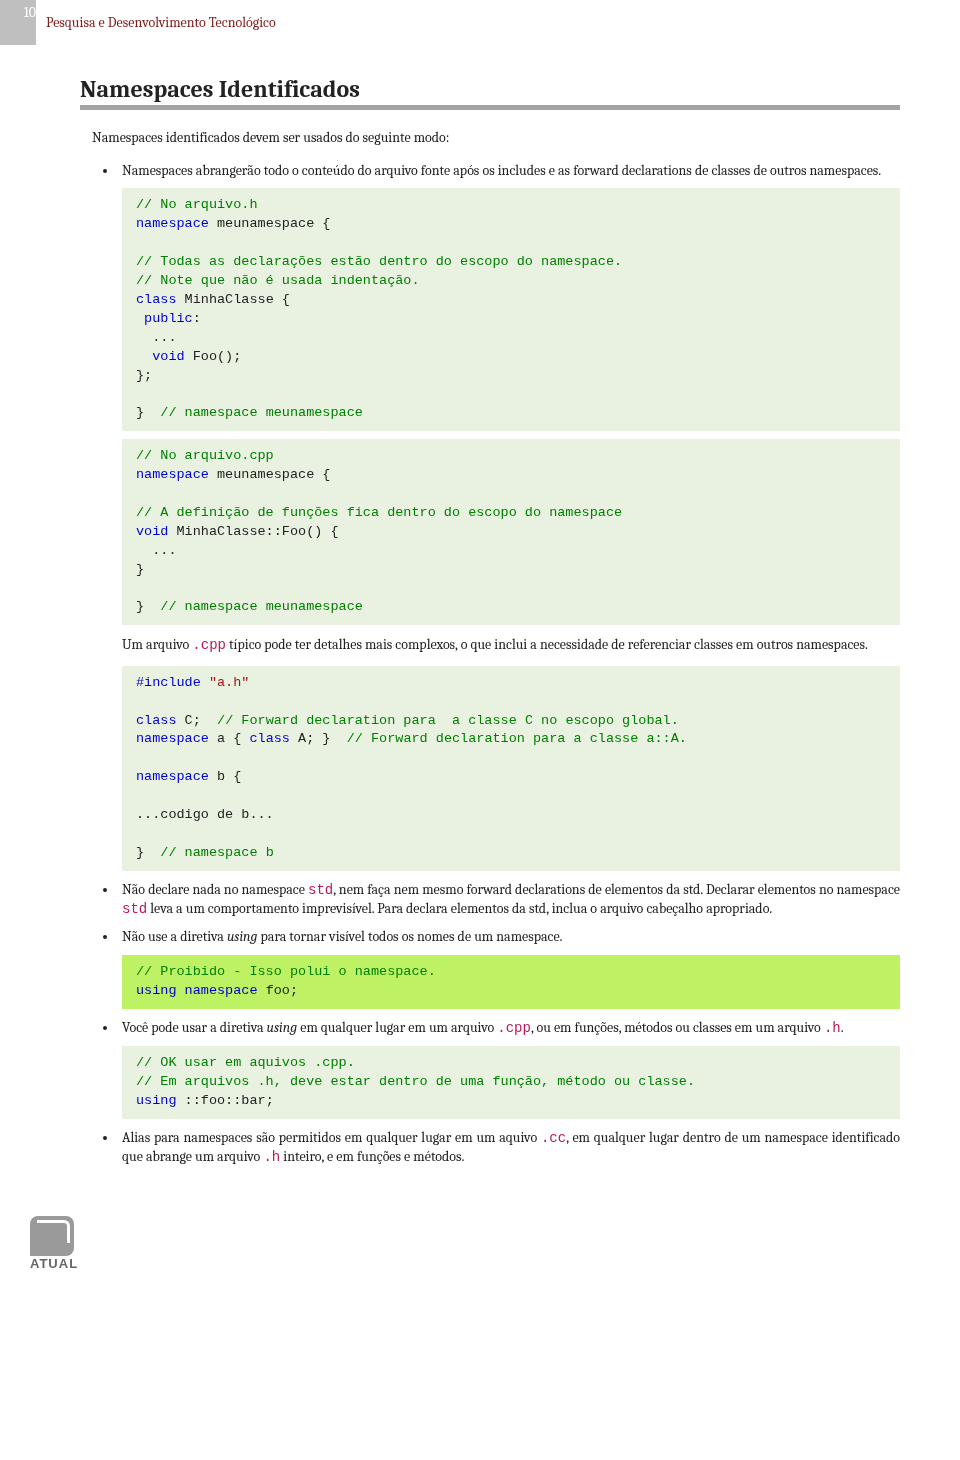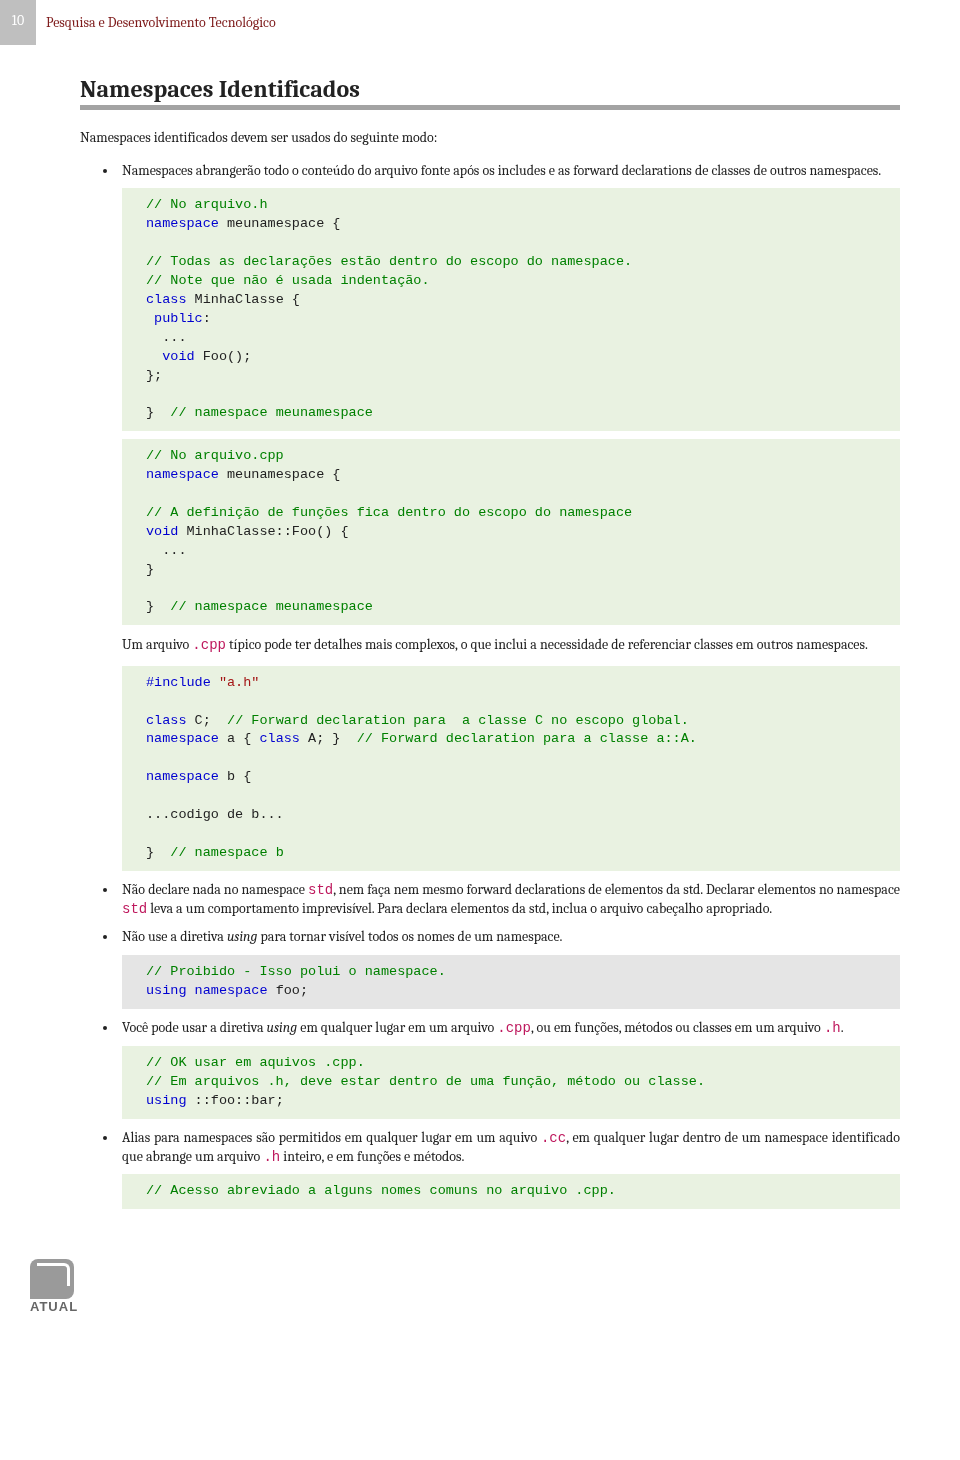"10" .top-bar .page-number { padding: 12px 0 -> 4px 0; text-align: center -> right }
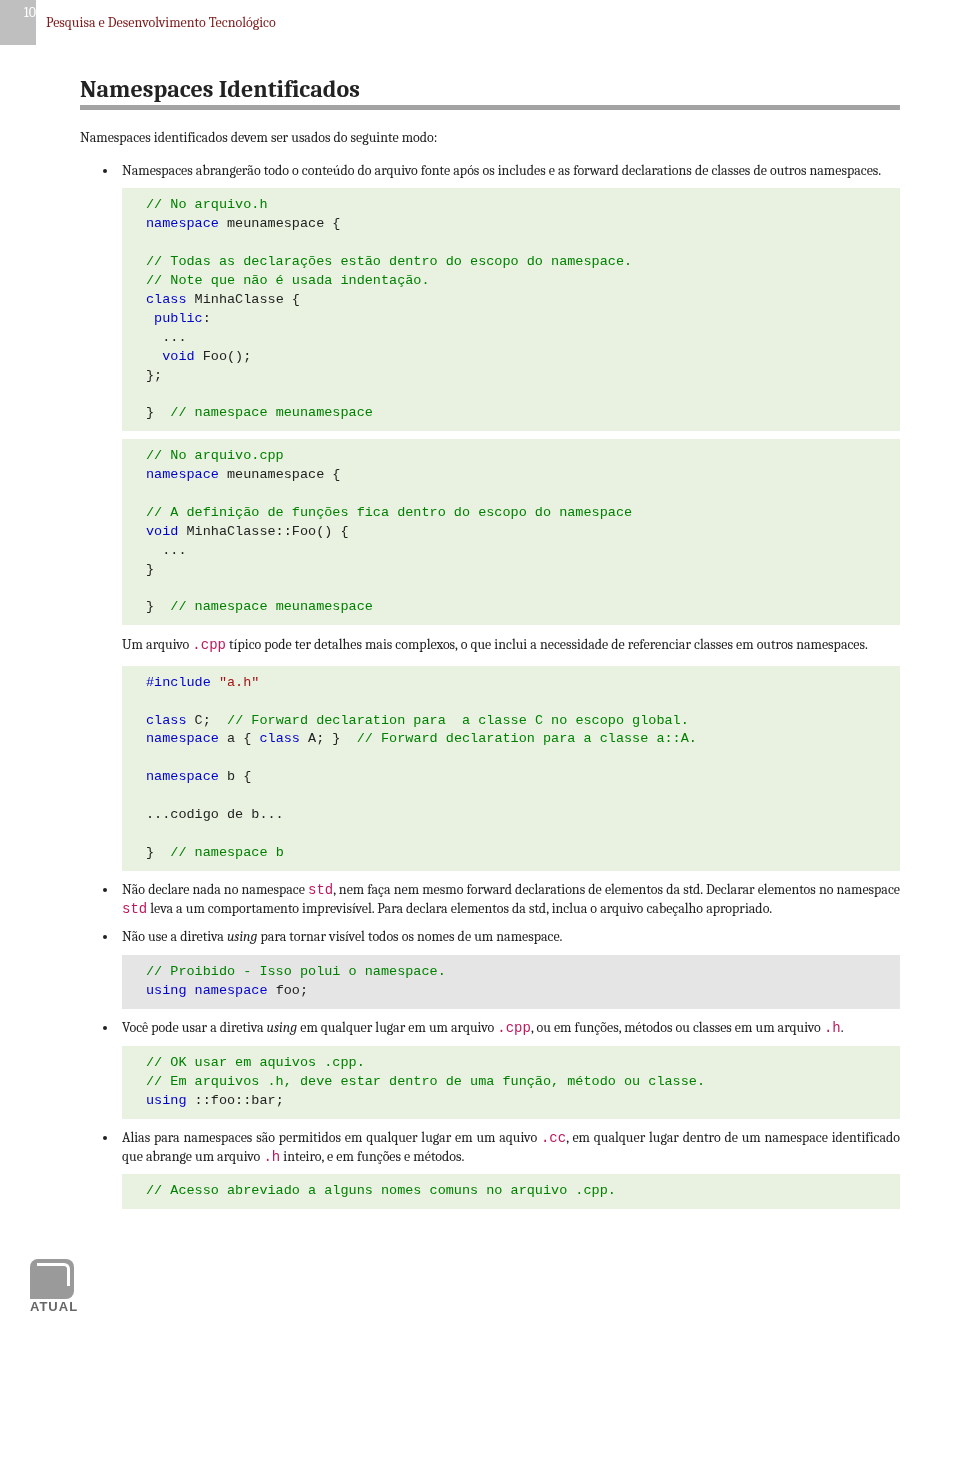"Namespaces identificados devem ser" p.intro { margin: 18px 0 14px 0 -> 18px 0 14px 12px }
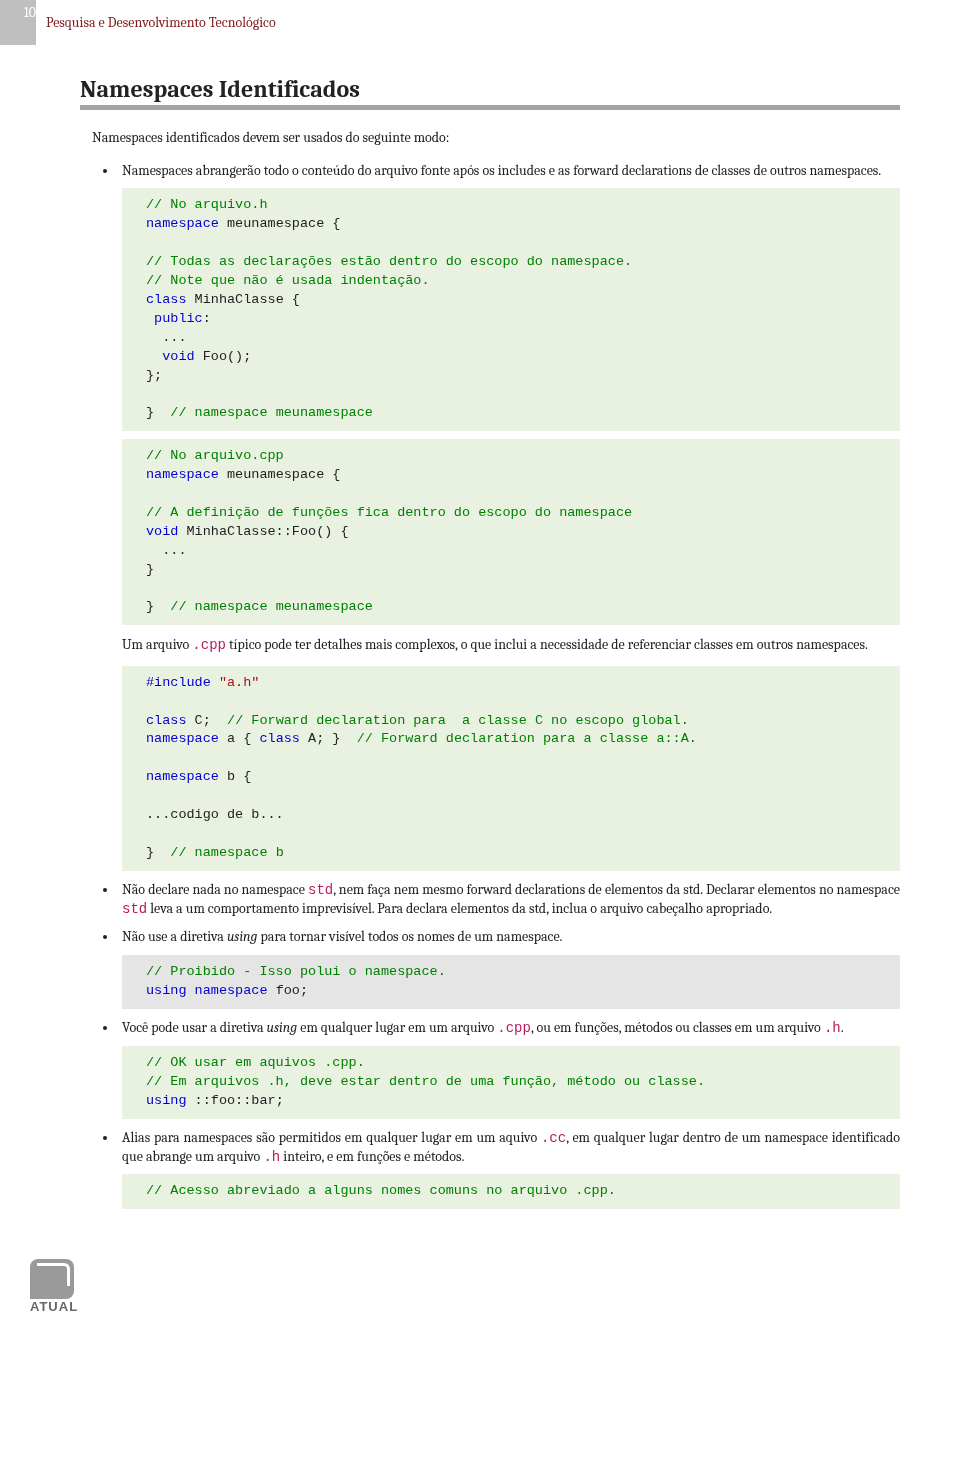"// No arquivo.h namespace meunamespace" .code-block { padding: 8px 24px -> 8px 14px }
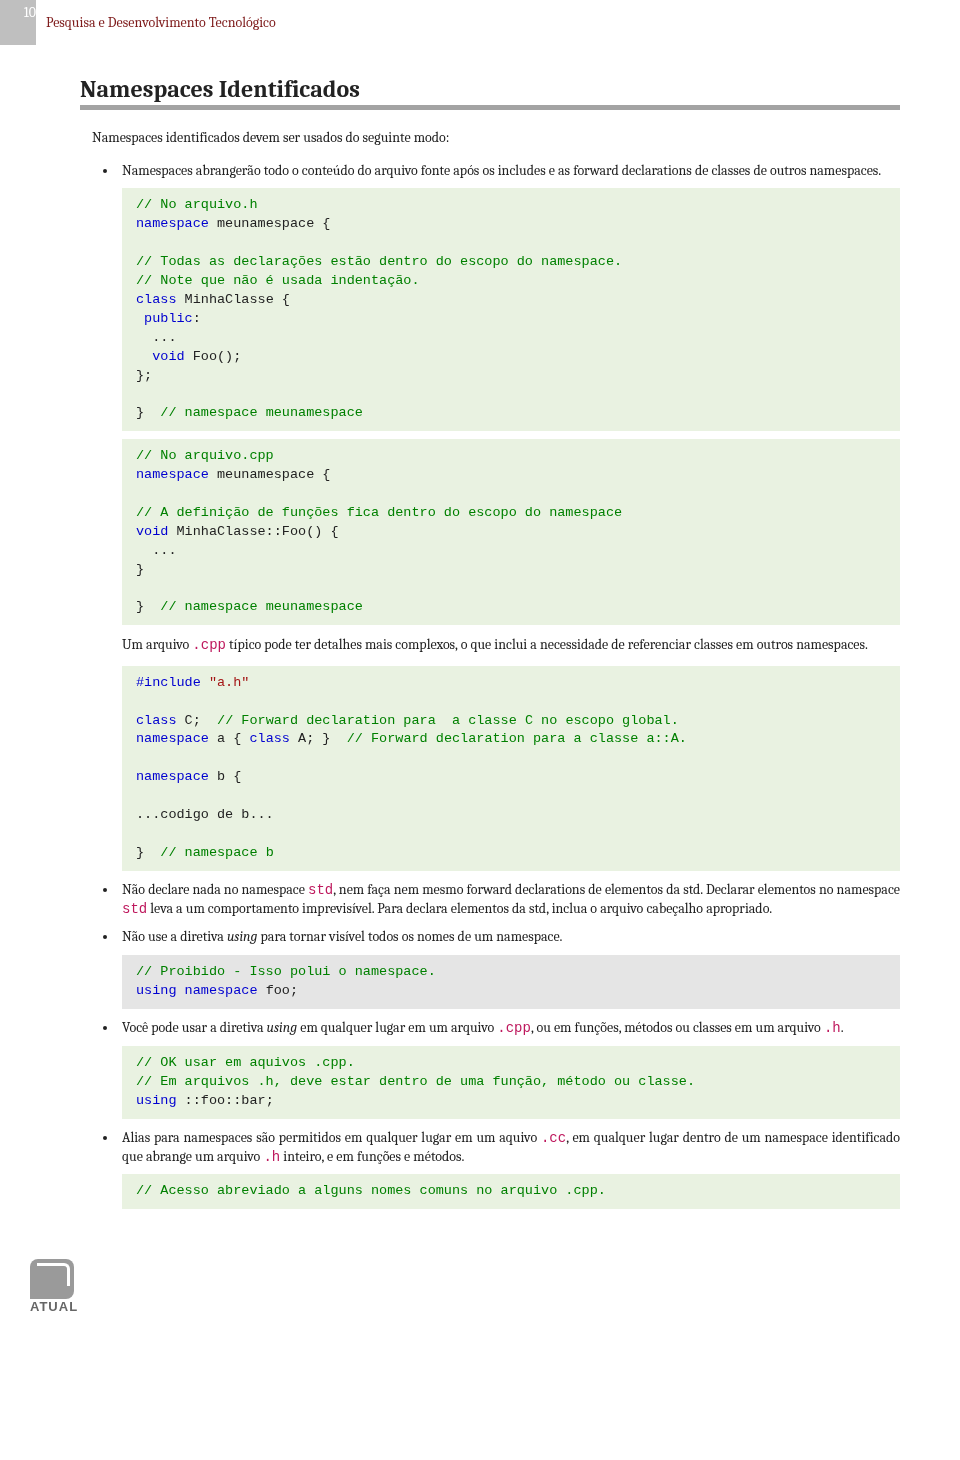"// Proibido - Isso polui" .code-red { background: #e5e5e5 -> #bef264 }
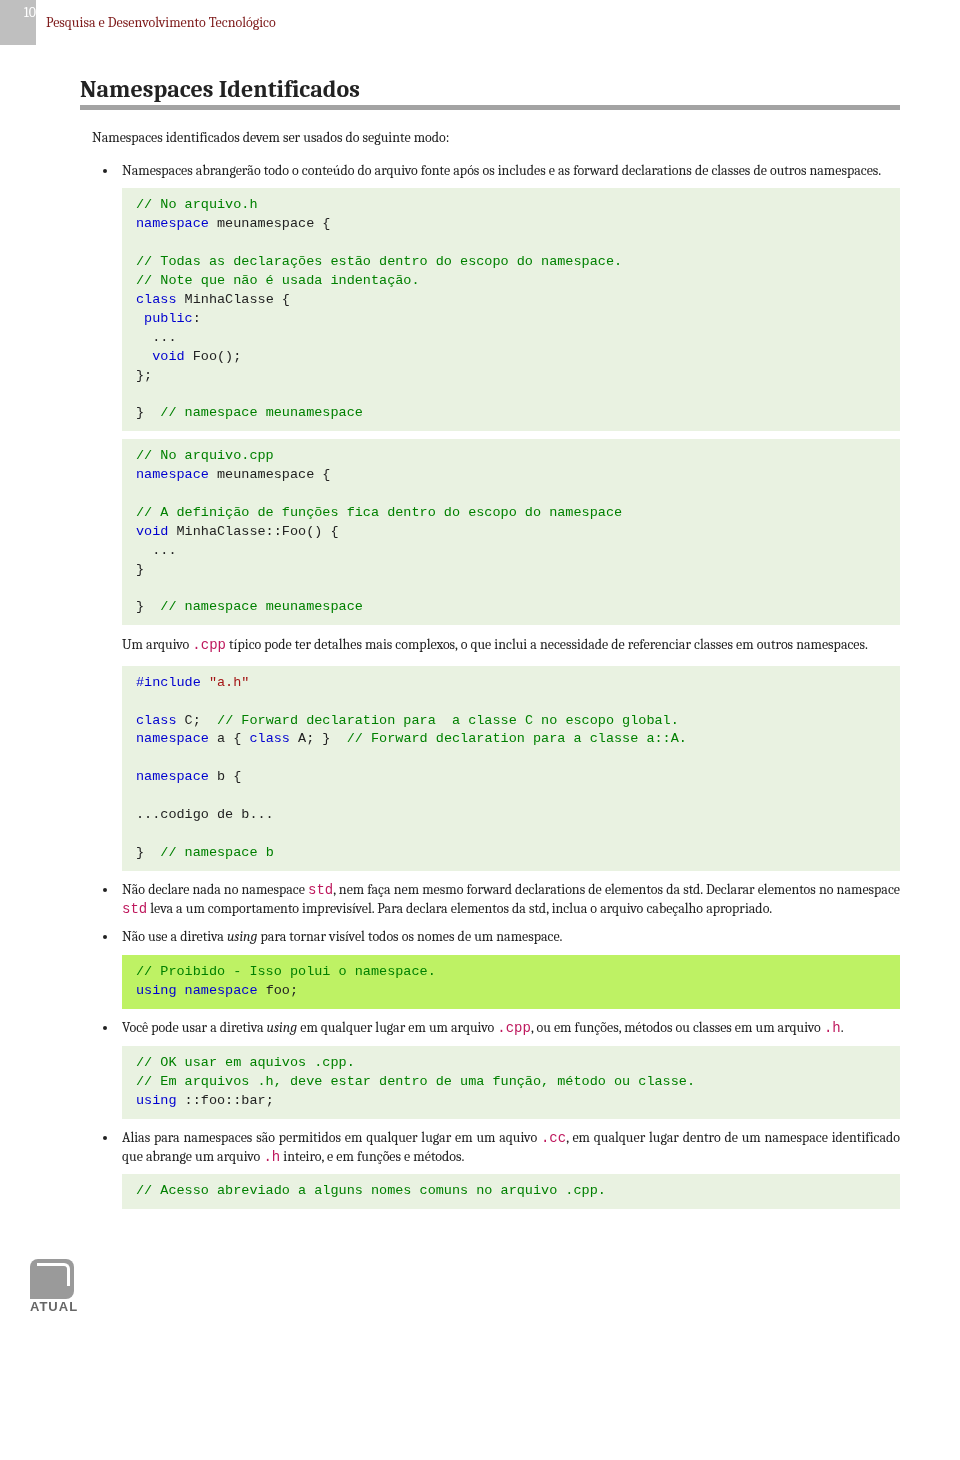"// Acesso abreviado a alguns" div.code-block { html: <div><span>// Acesso abreviado a alguns nomes comuns no arquivo .cpp.</span></div> -> none }
